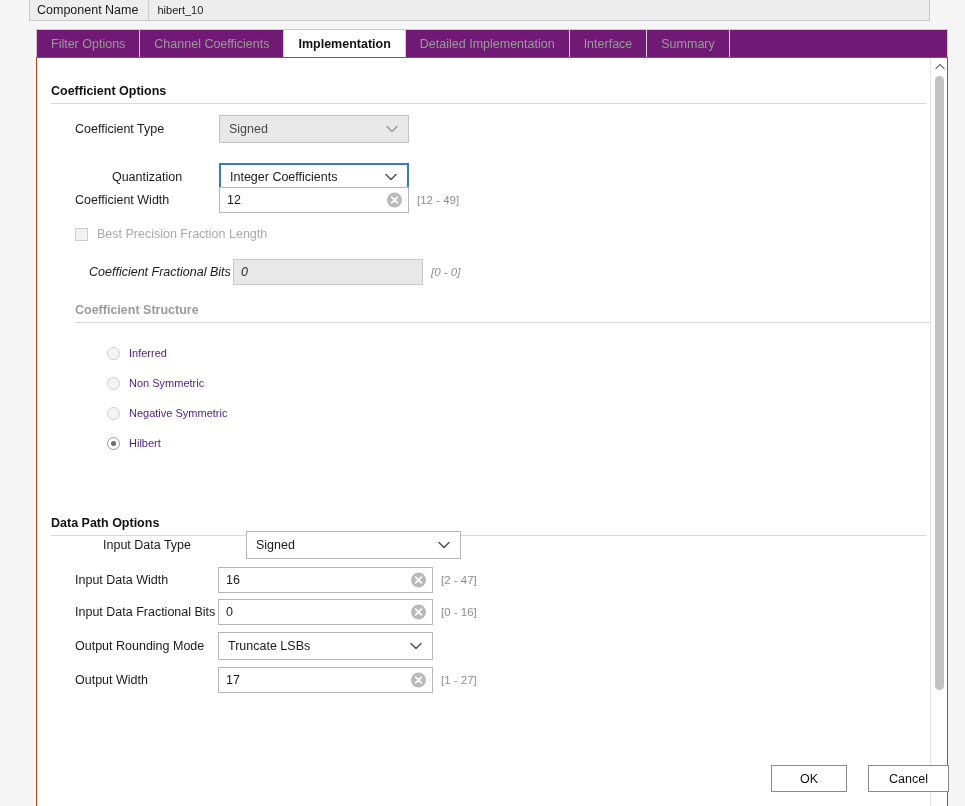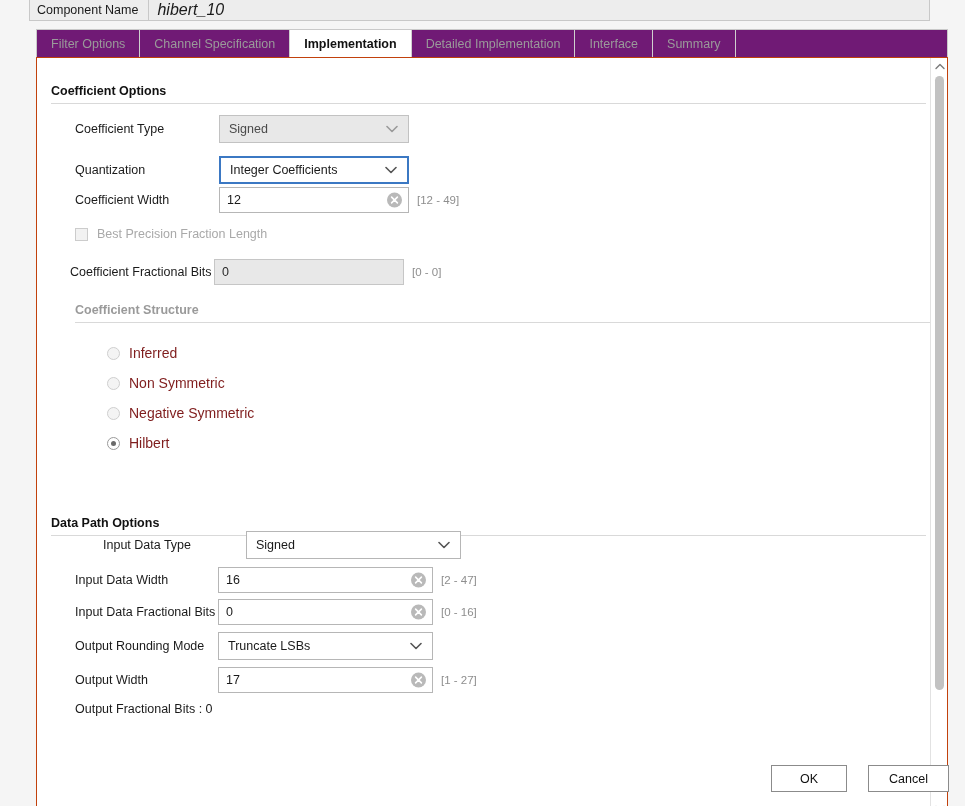"hibert_10" .component-value-box { font-size: 16px -> 11px; font-style: italic -> none }
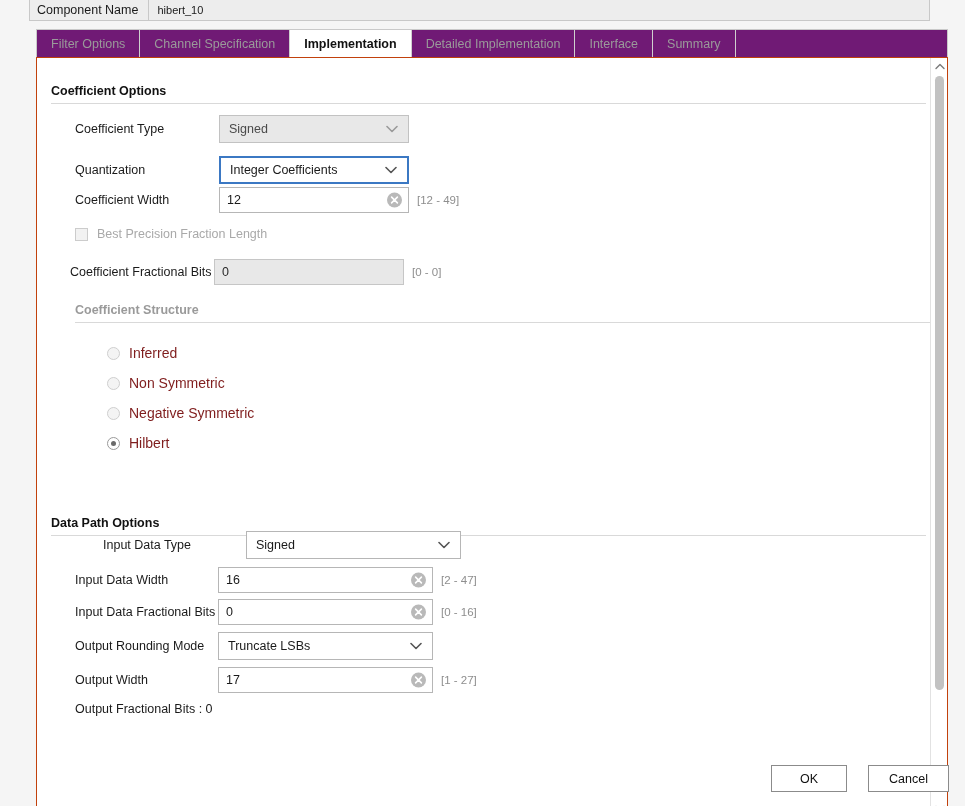"Channel Specification" div.tab { text: Specification -> Coefficients }
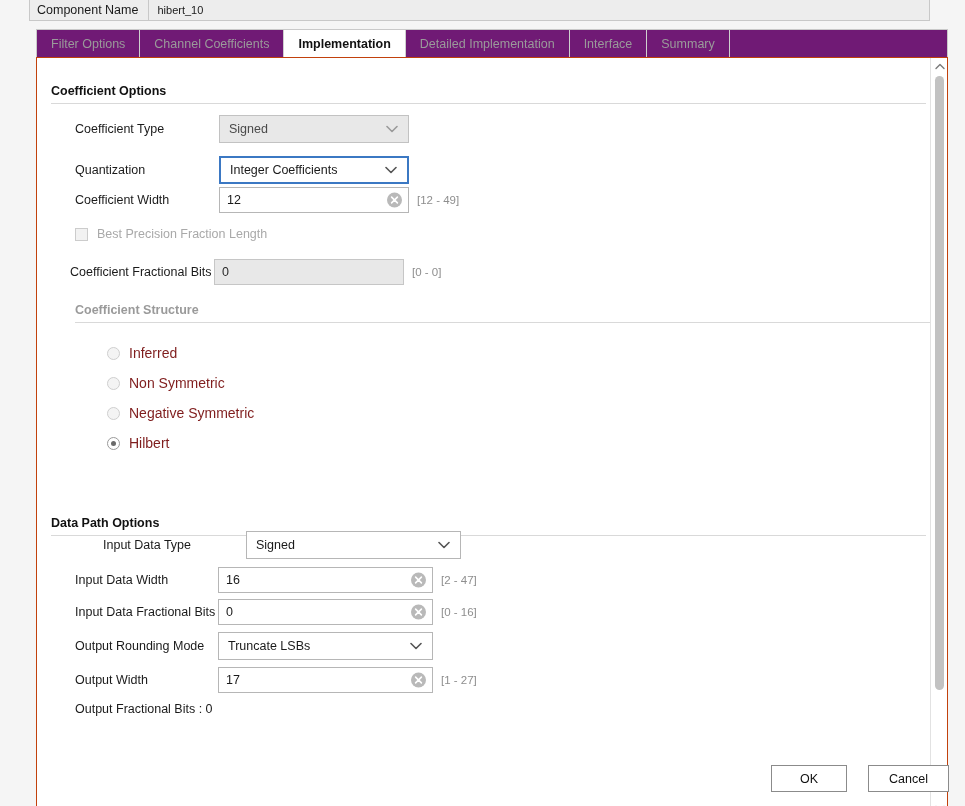"Quantization" div.row { text-align: none -> center; top: 98px -> 105px }
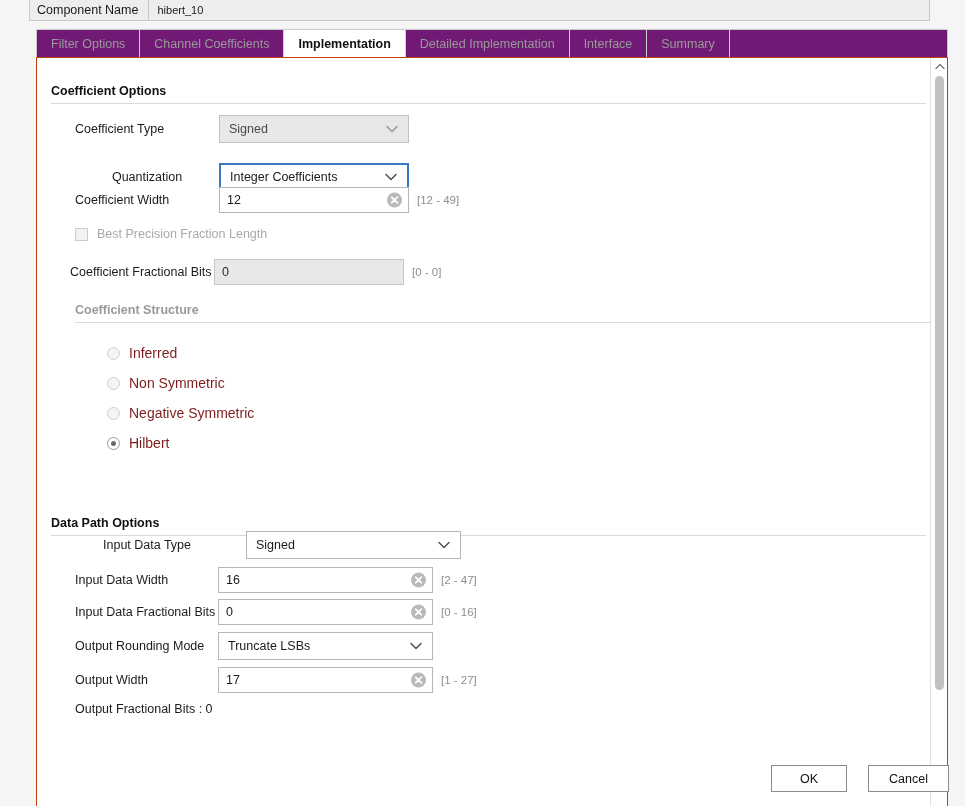"Coefficient Fractional Bits" div.row { font-style: none -> italic; left: 33px -> 52px }
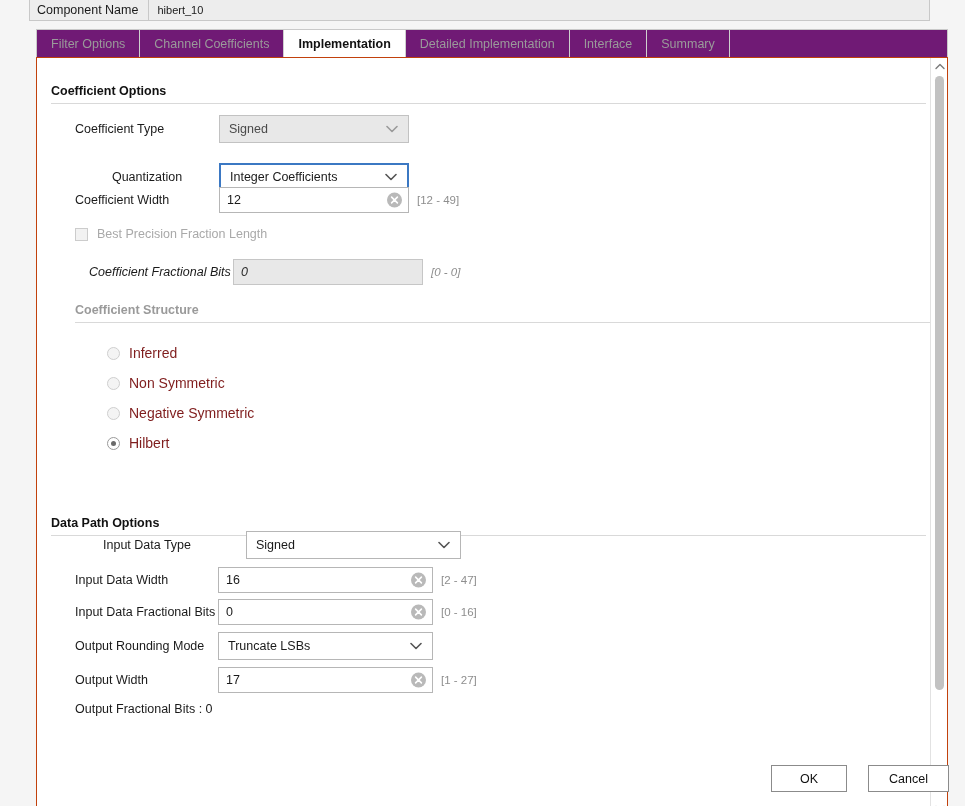"Inferred" .radio-label { color: #7f1d1d -> #4c1d95; font-size: 14px -> 11px }
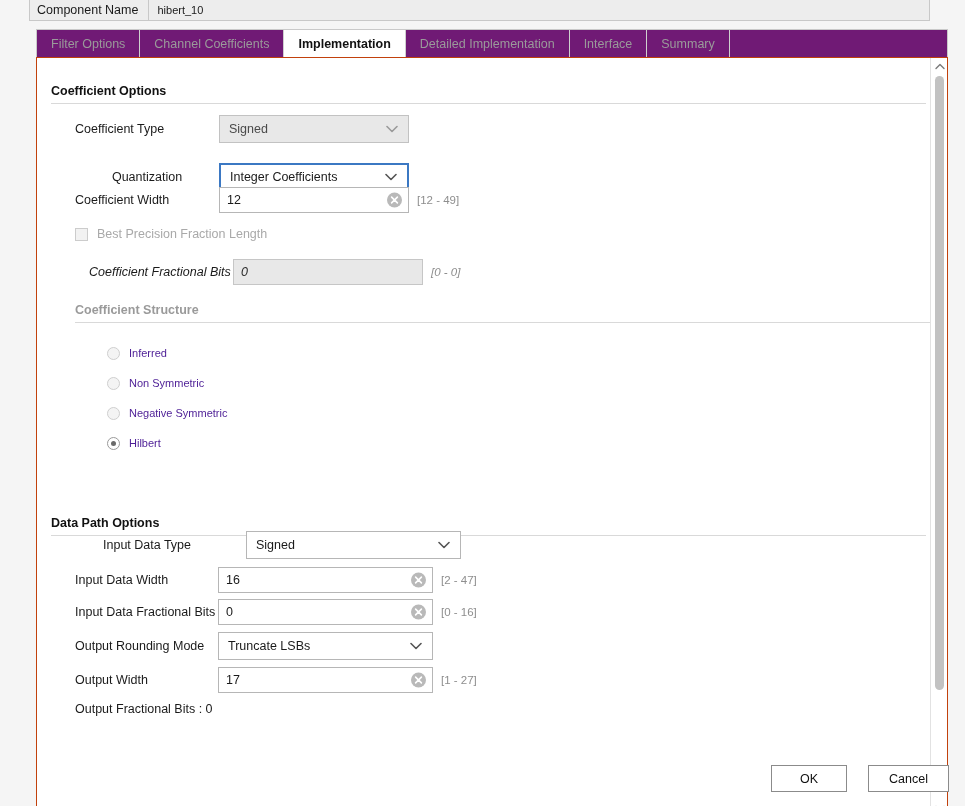"Output Fractional Bits : 0" div.row { html: <div> <div>Output Fractional Bits : 0</div> </div> -> none }
